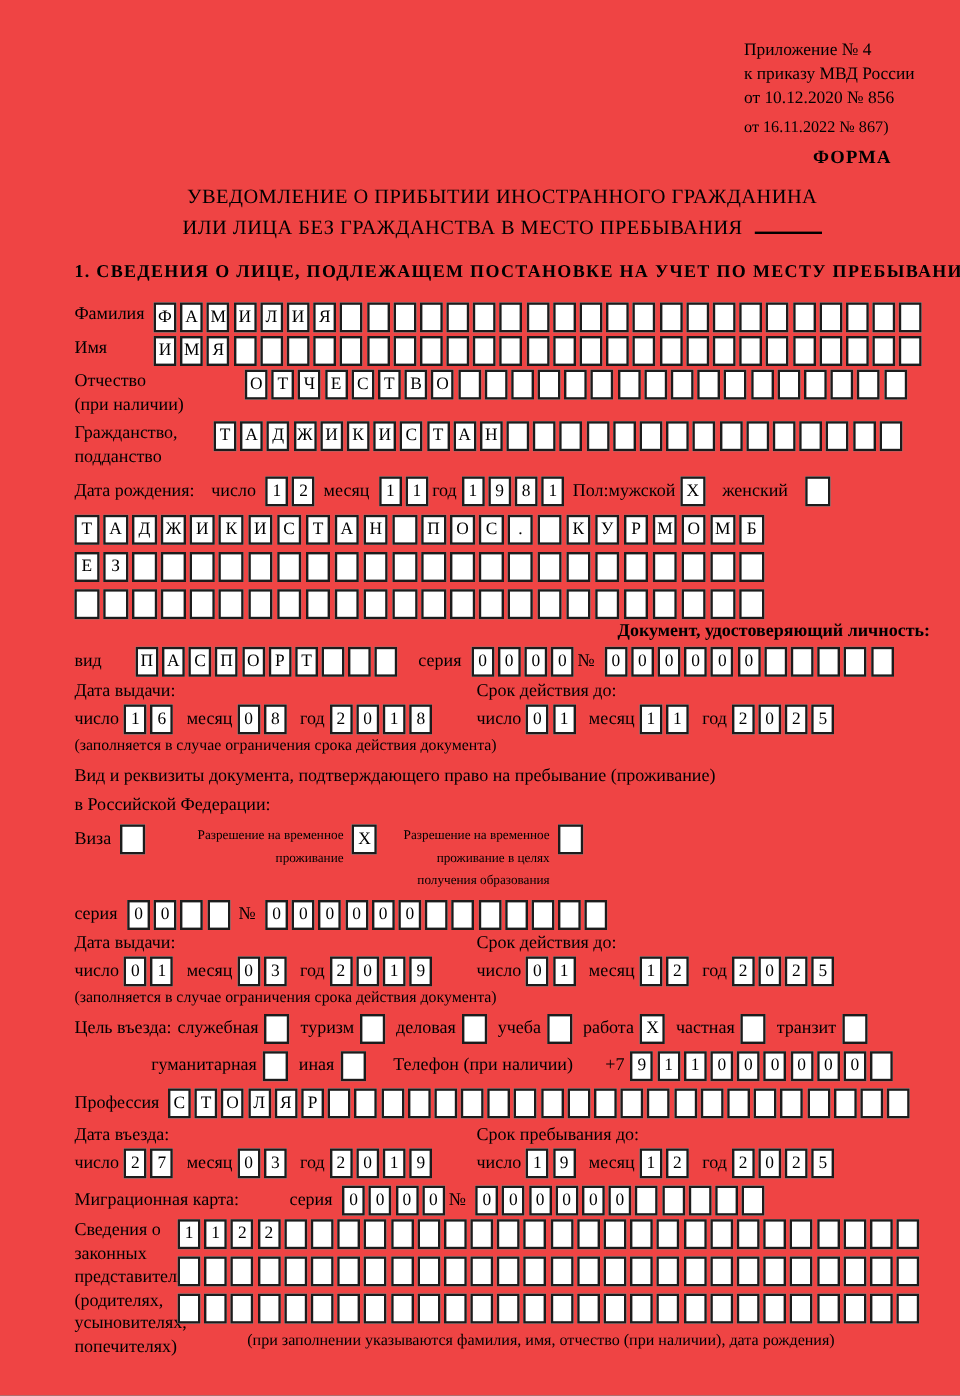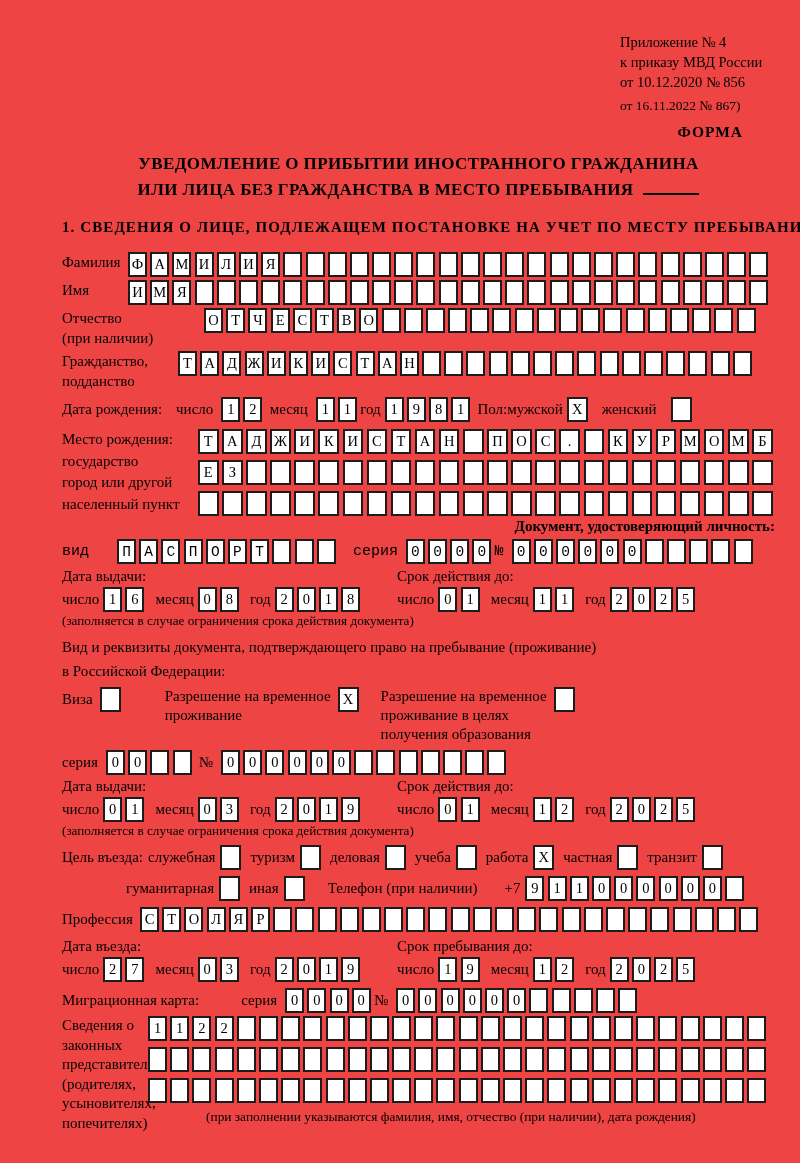"УВЕДОМЛЕНИЕ О ПРИБЫТИИ ИНОСТРАННОГО" .title { font-weight: bold -> normal }
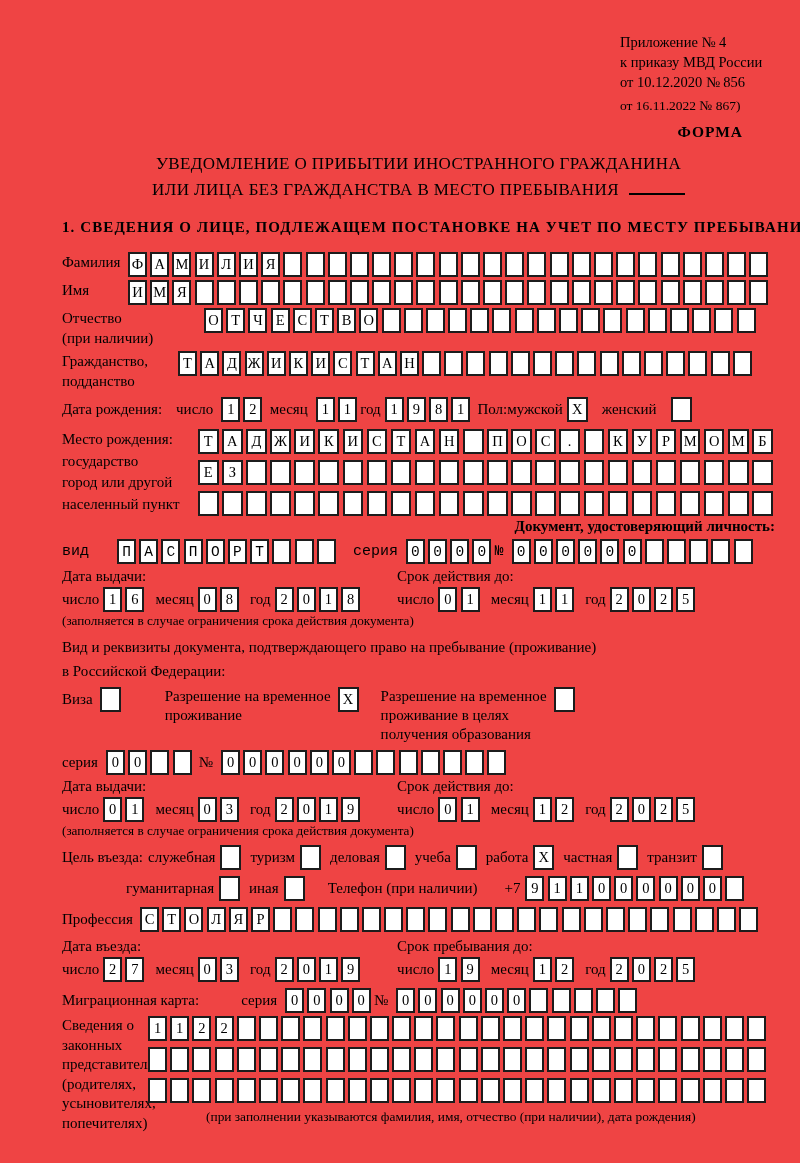"Место рождения:" div.bp-labels { html: <div> <div>Место рождения:</div> <div>государство</div> <div>город или другой</div> <div>населенный пункт</div> </div> -> none }
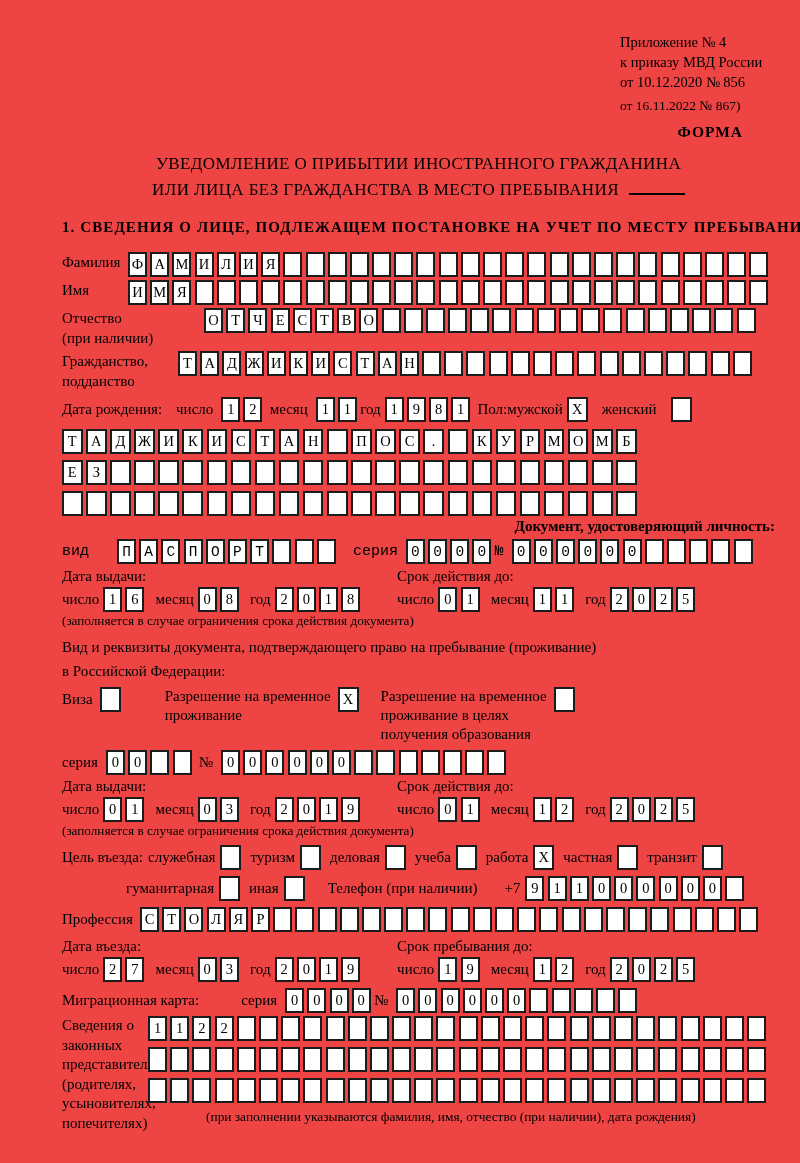"вид" div.frow { font-family: Liberation Mono, monospace -> none }
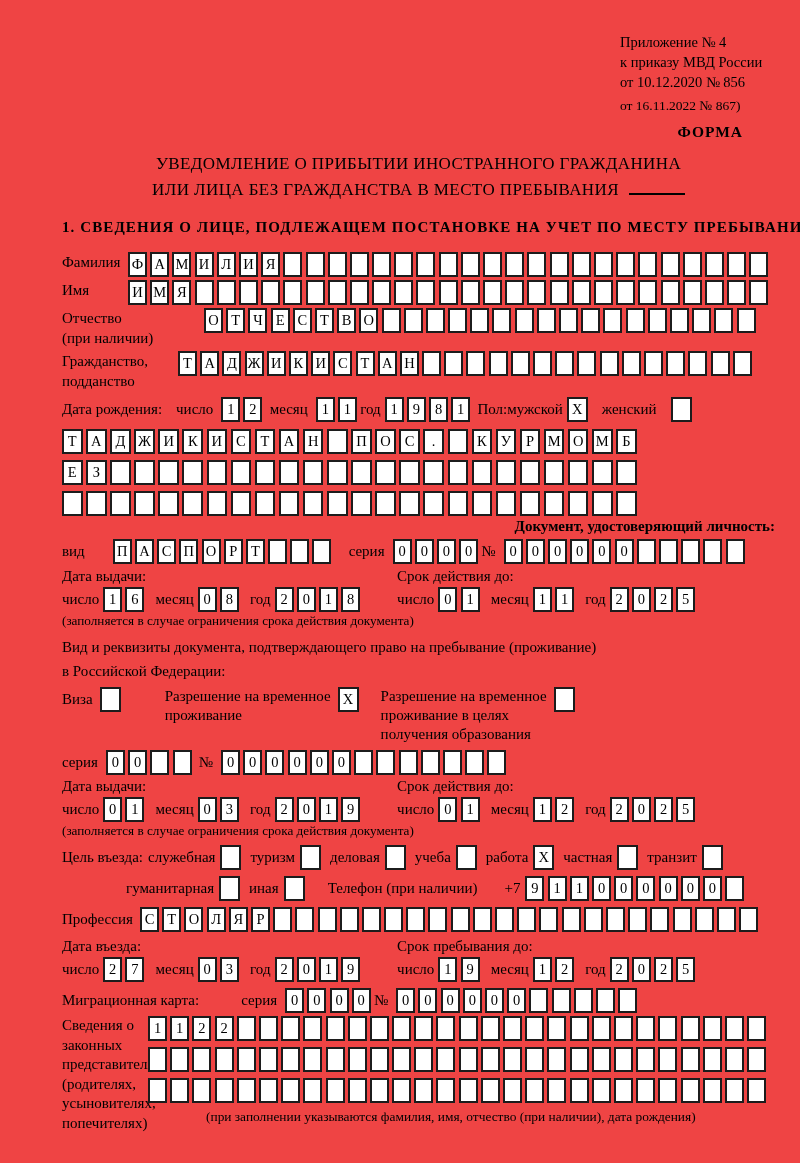"Разрешение на временное" .opt-lines { font-size: 15px -> 11px; text-align: left -> right }
